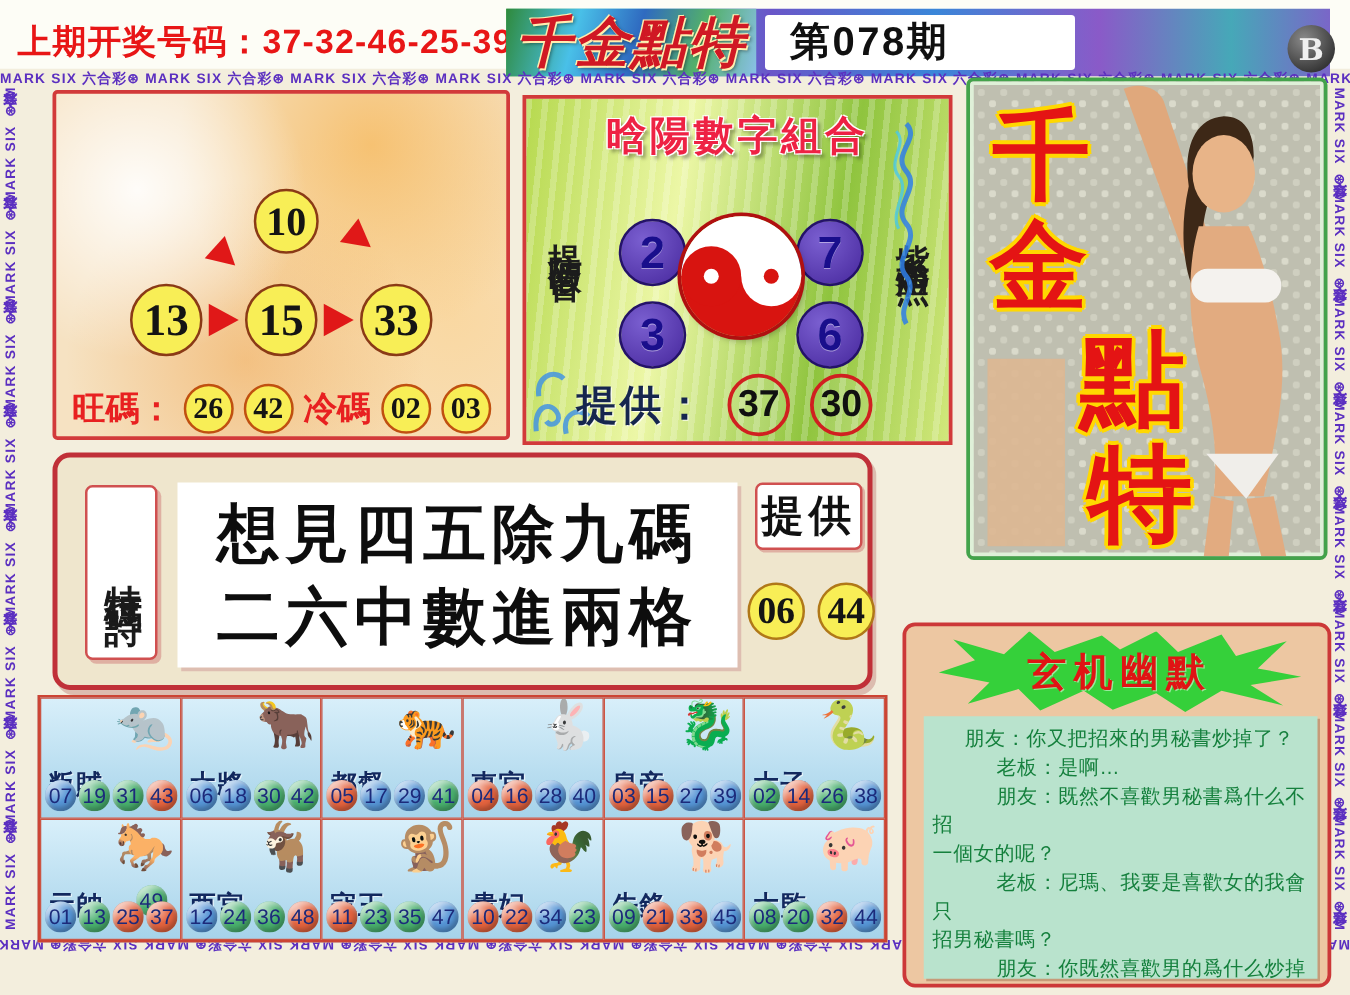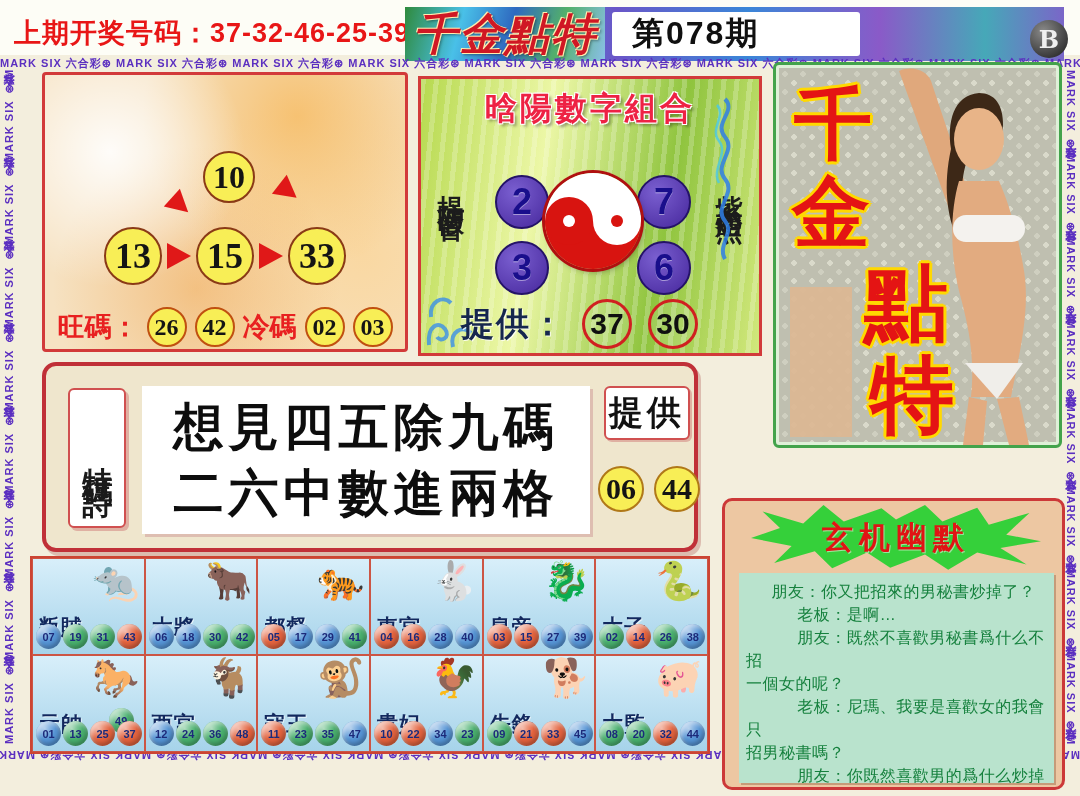"07" .z-ball { font-size: 11px -> 17px; font-weight: bold -> normal }
